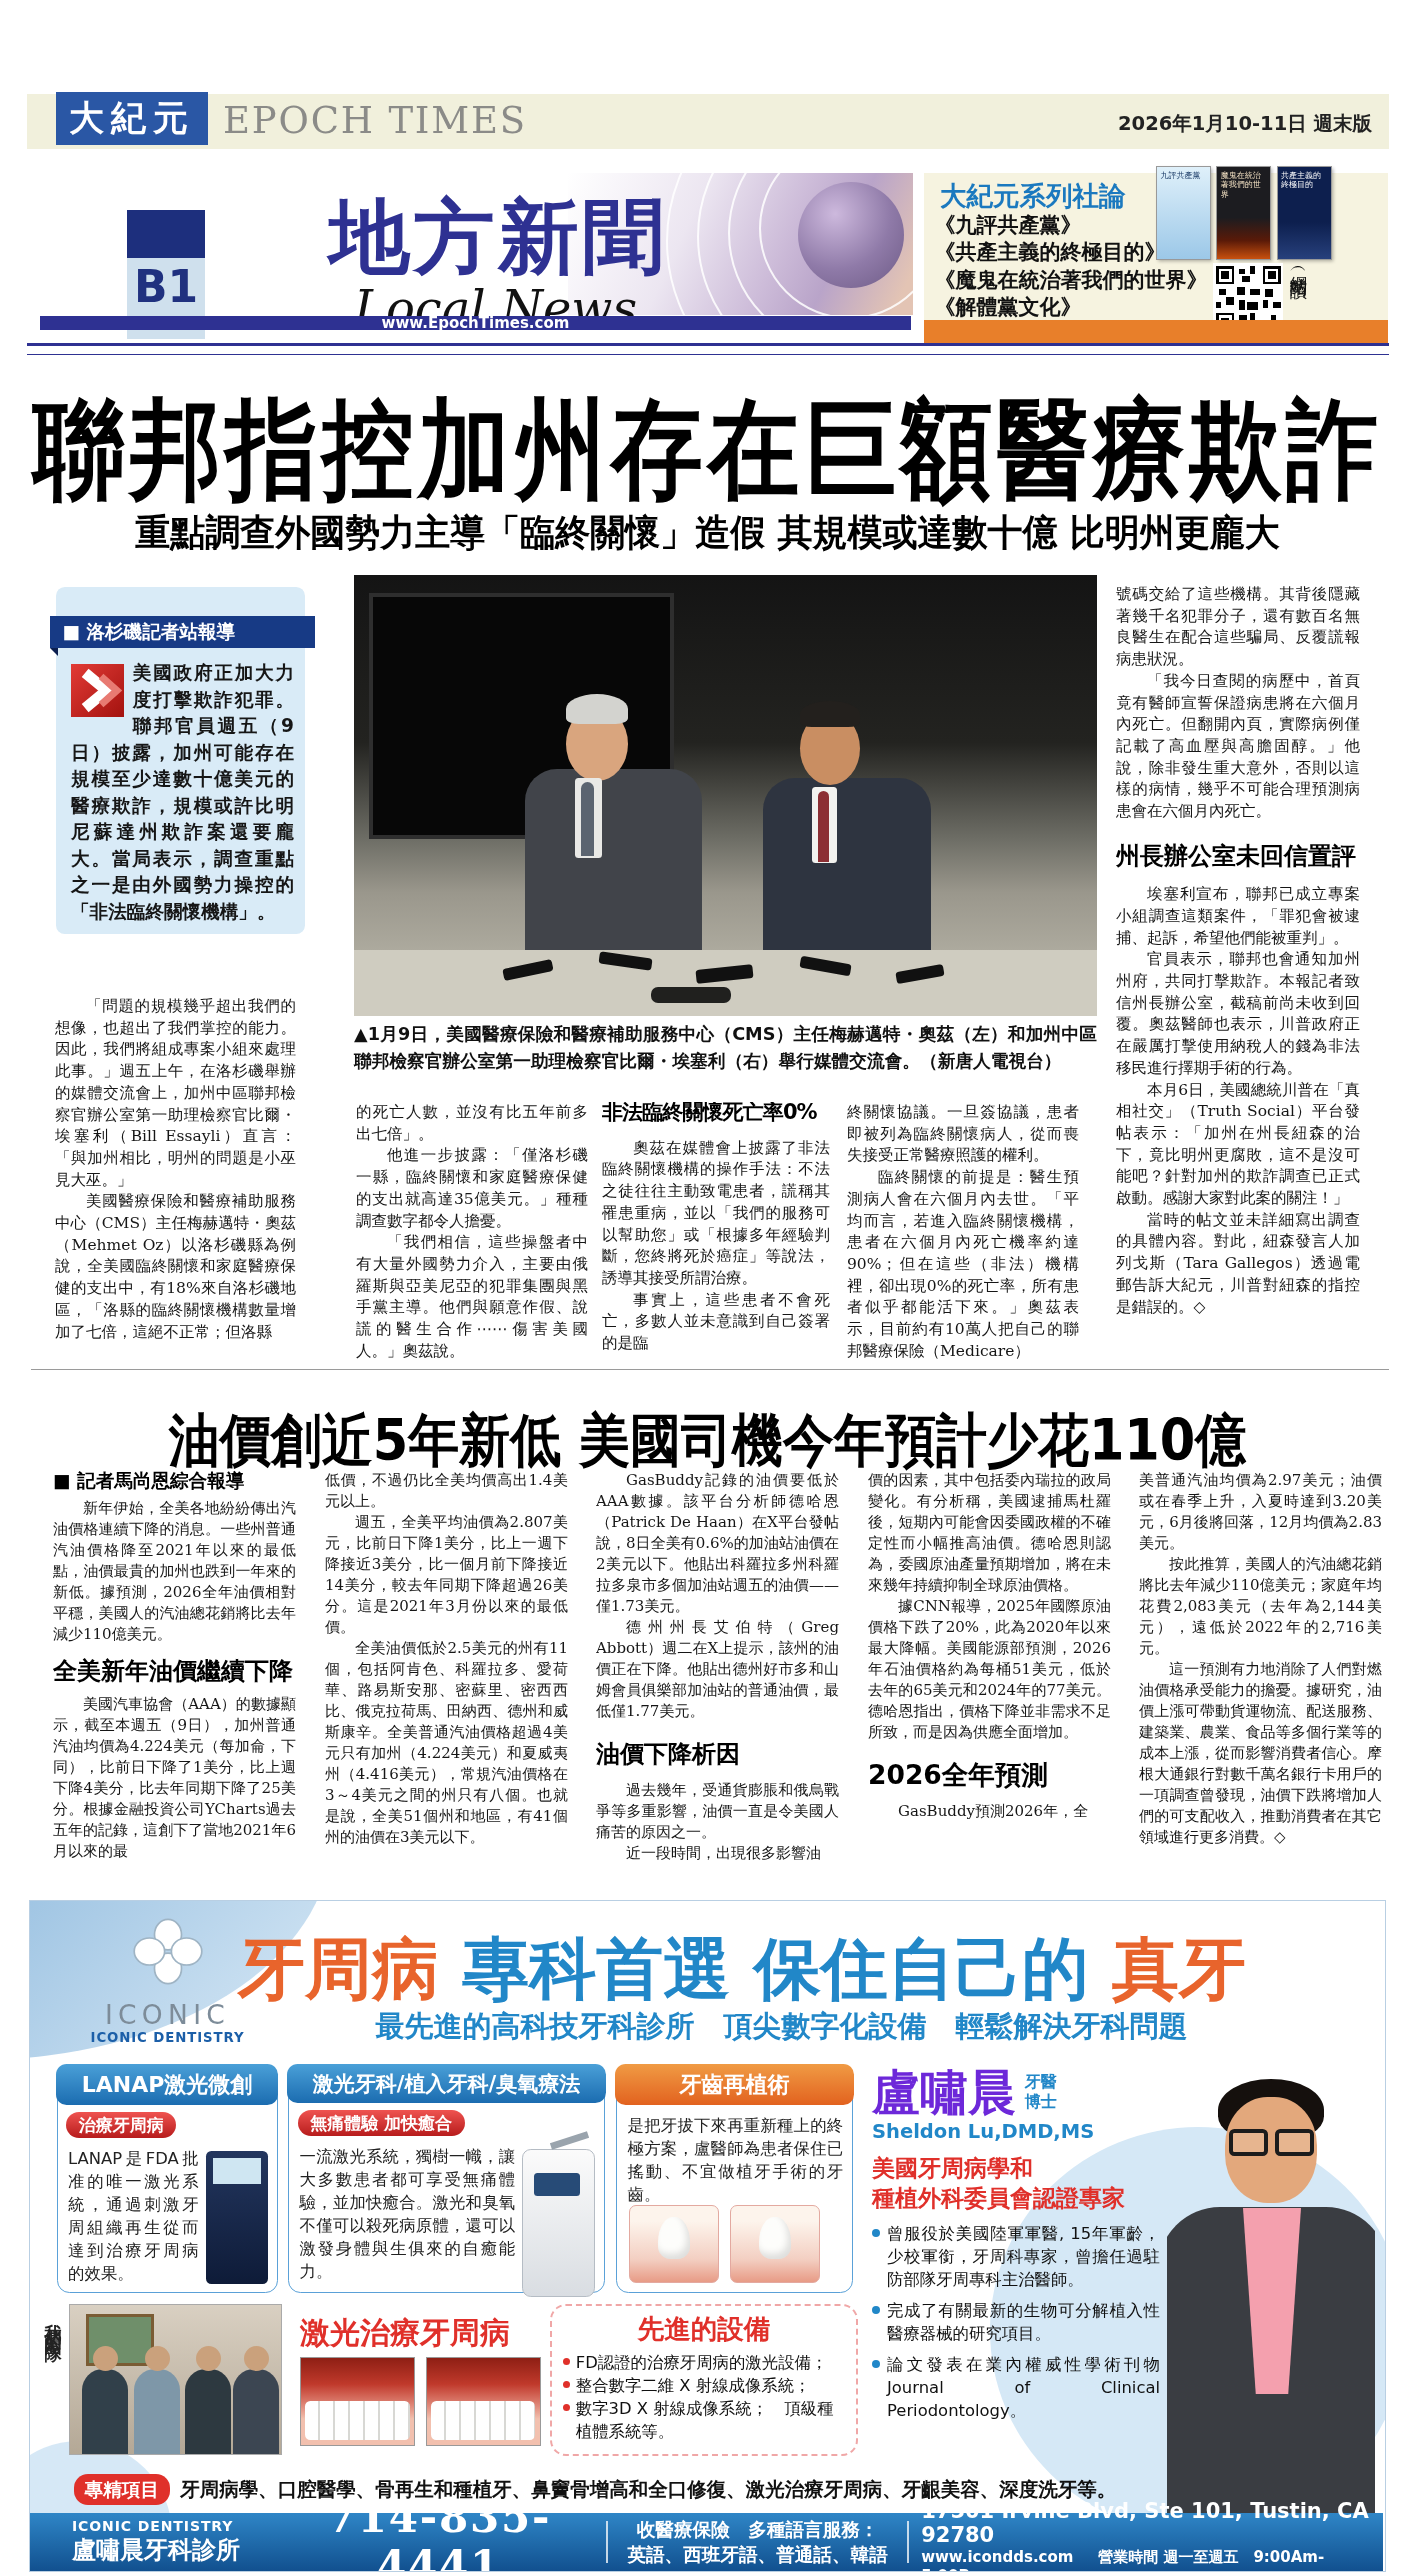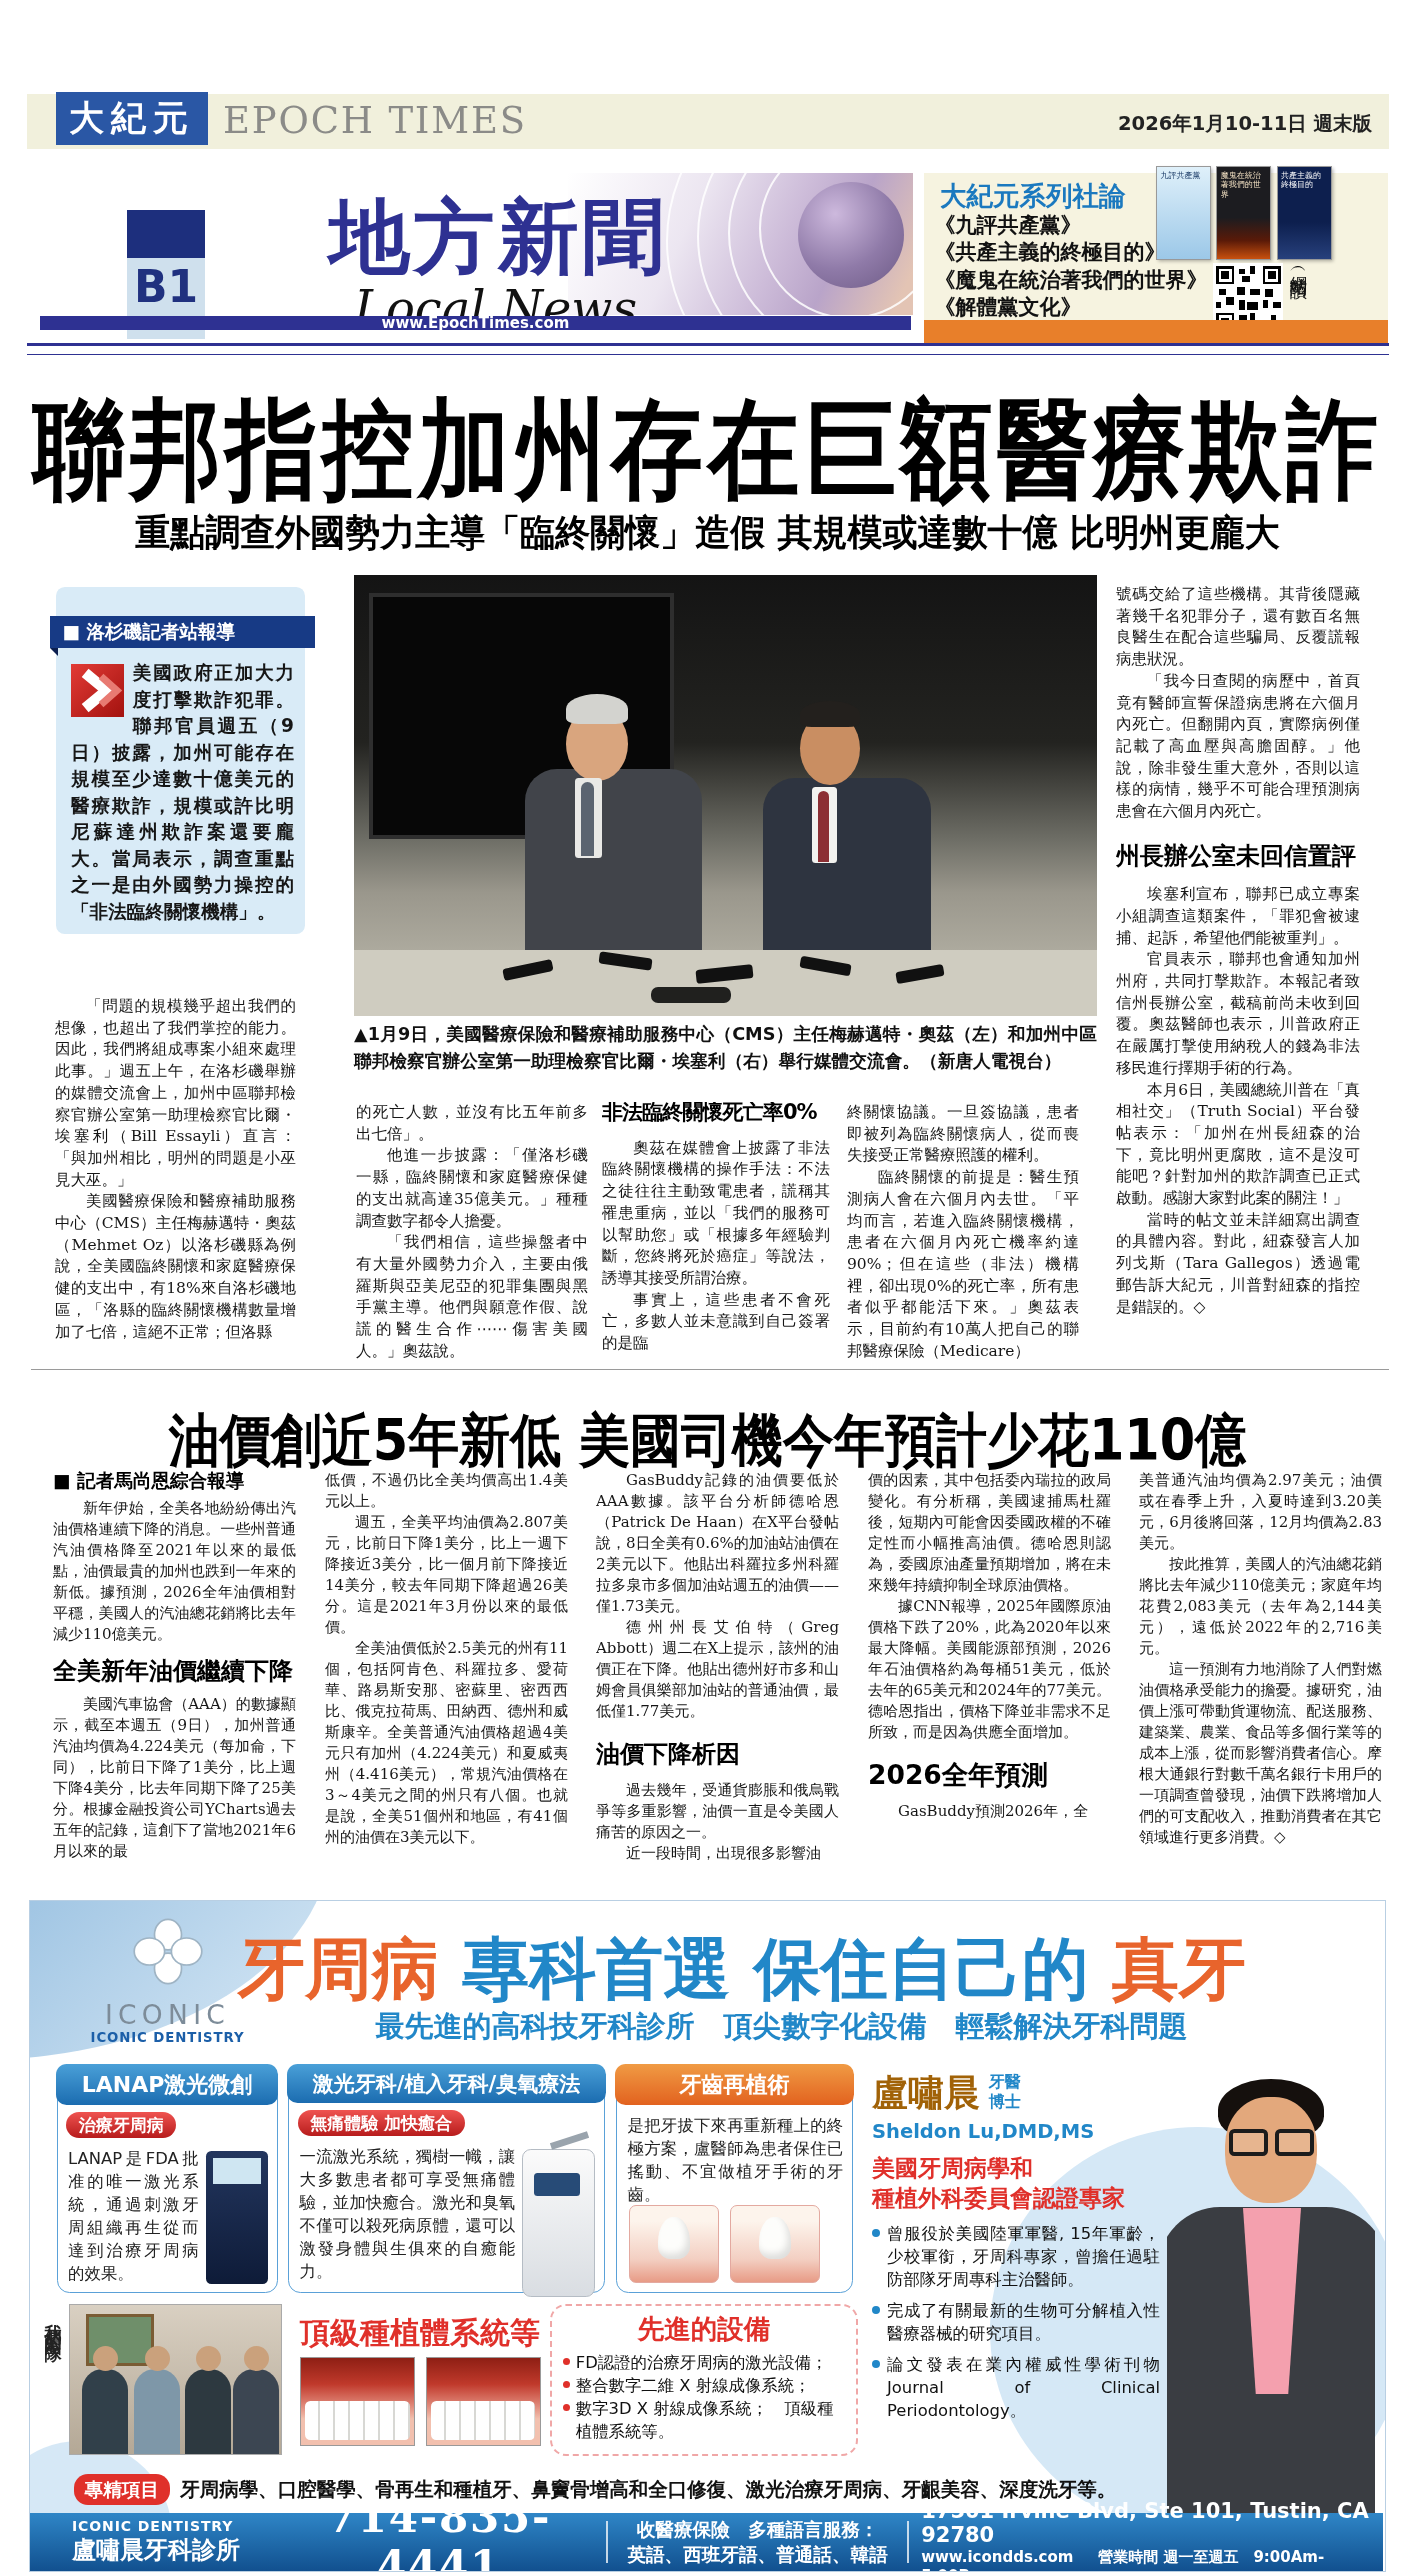"盧嘯晨" .docName { color: #a16207 -> #6d28d9; font-size: 36px -> 48px }
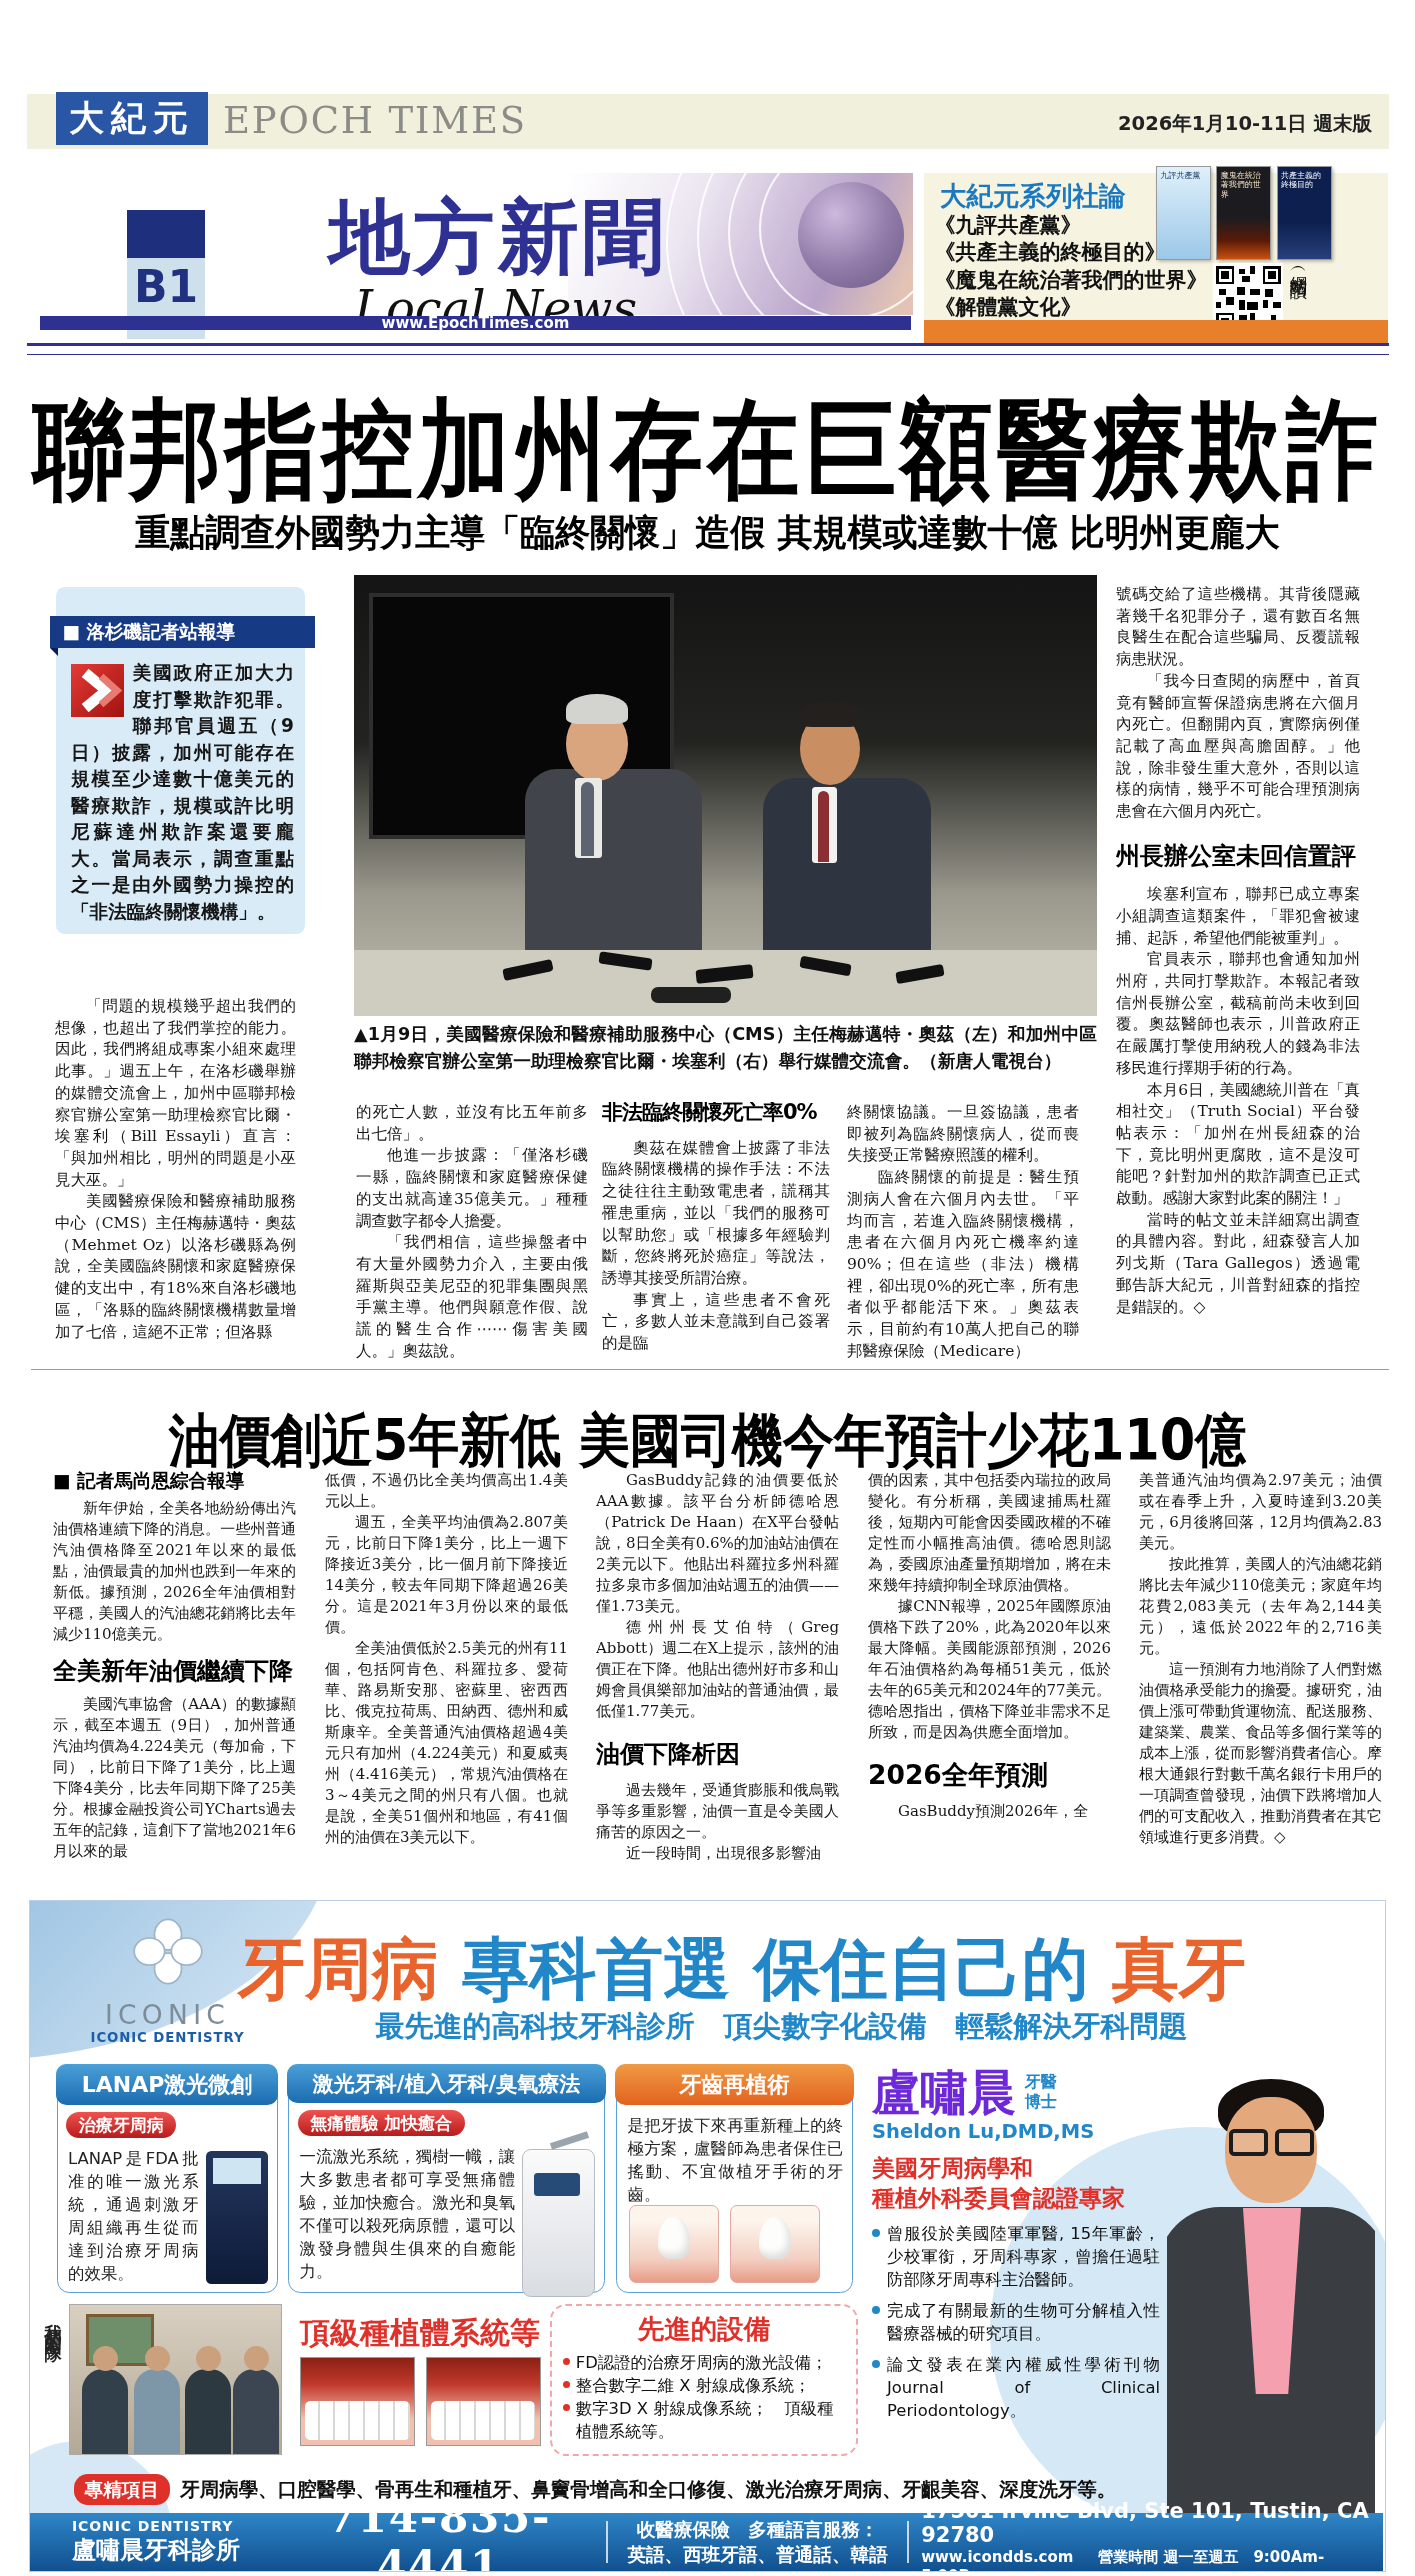"頂級種植體系統等" div.implantTitle { text: 頂級種植體系統等 -> 激光治療牙周病 }
